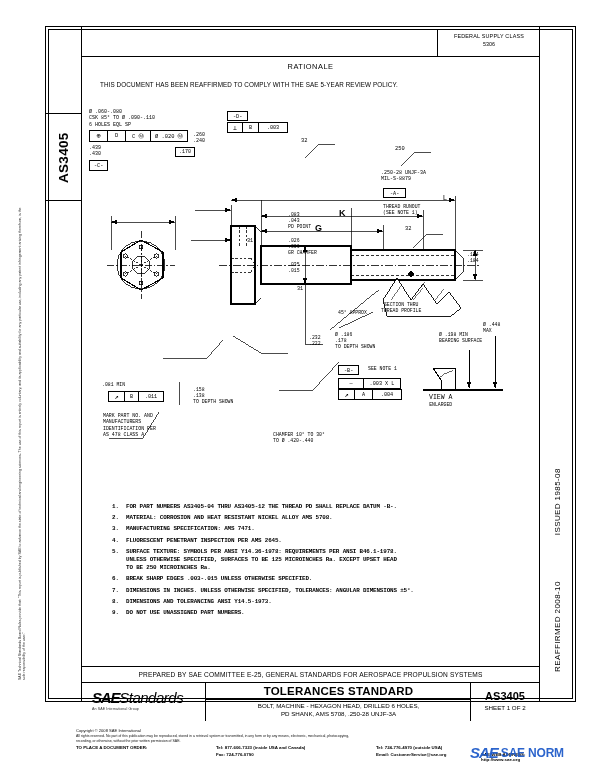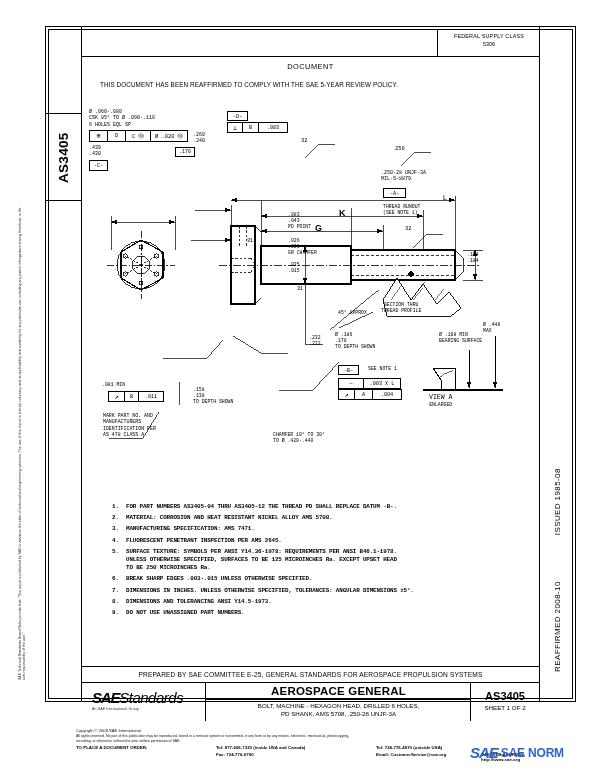"DOCUMENT" div.bx { text: DOCUMENT -> RATIONALE }
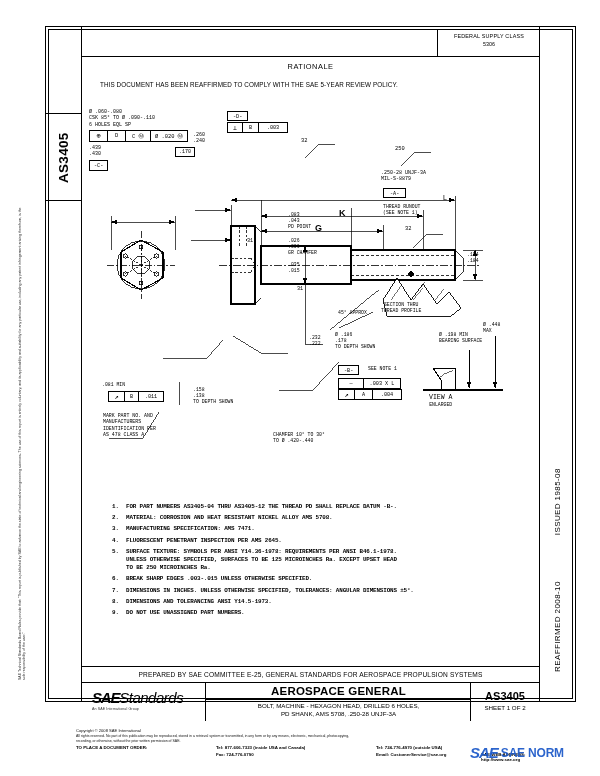"AEROSPACE GENERAL" div { text: AEROSPACE GENERAL -> TOLERANCES STANDARD }
